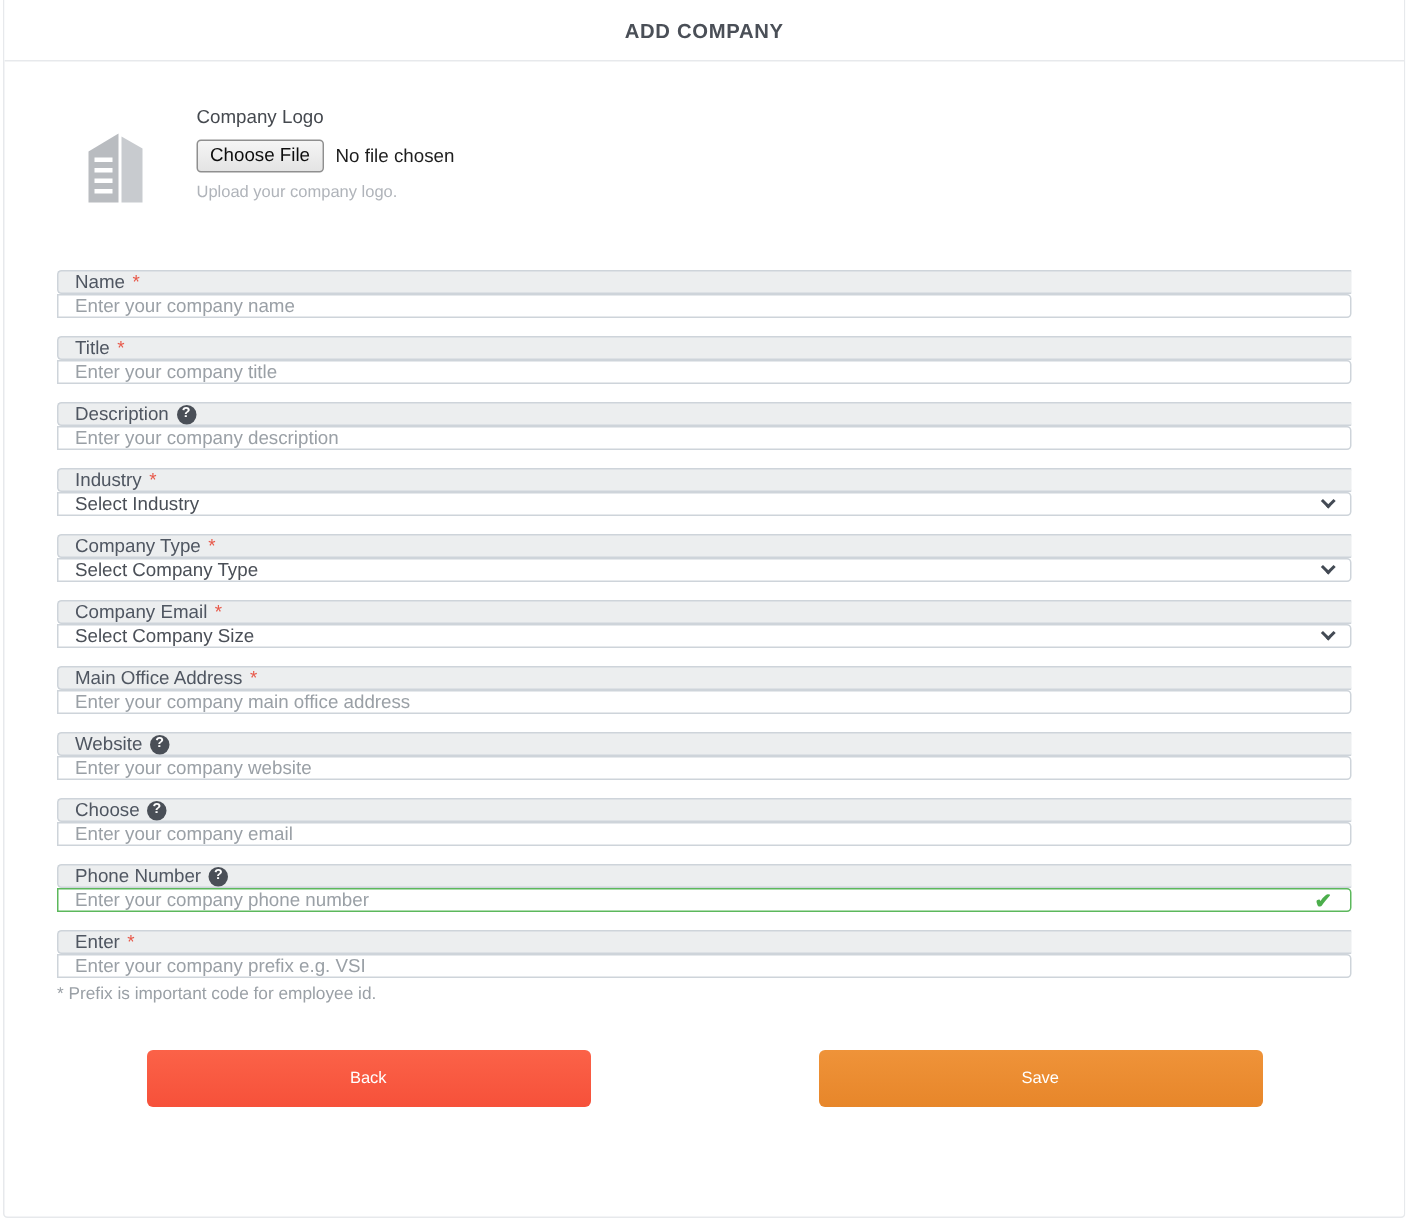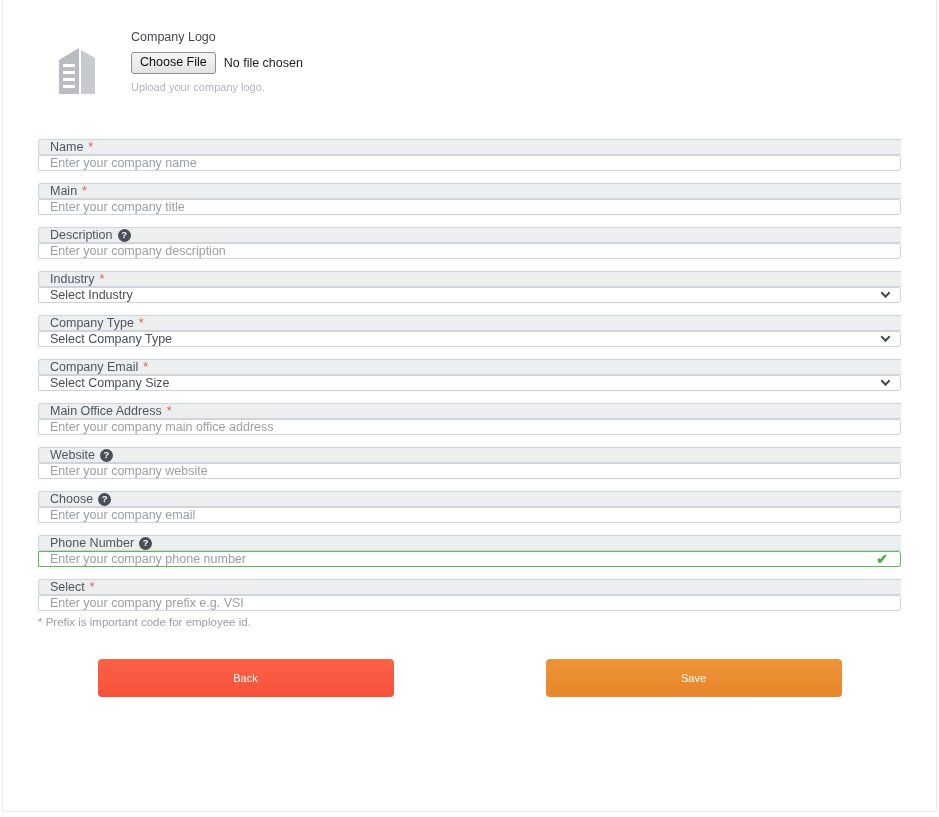"ADD COMPANY" div.card-header { html: none -> <div> <div>ADD COMPANY</div> </div> }
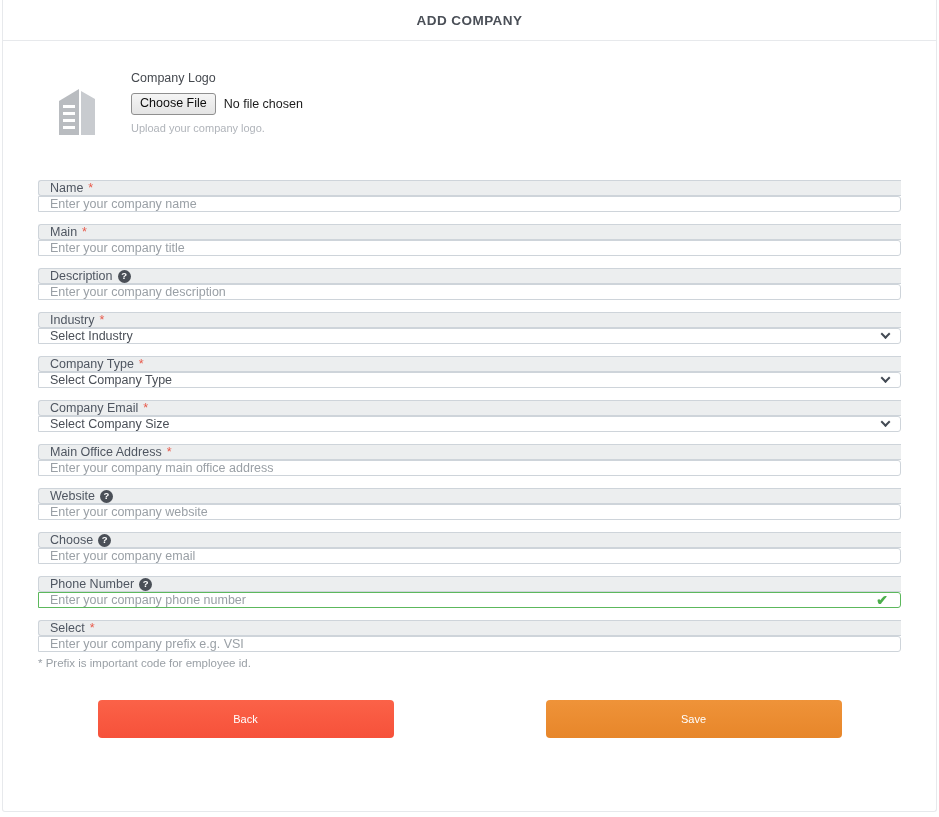"Main" span { text: Main -> Title }
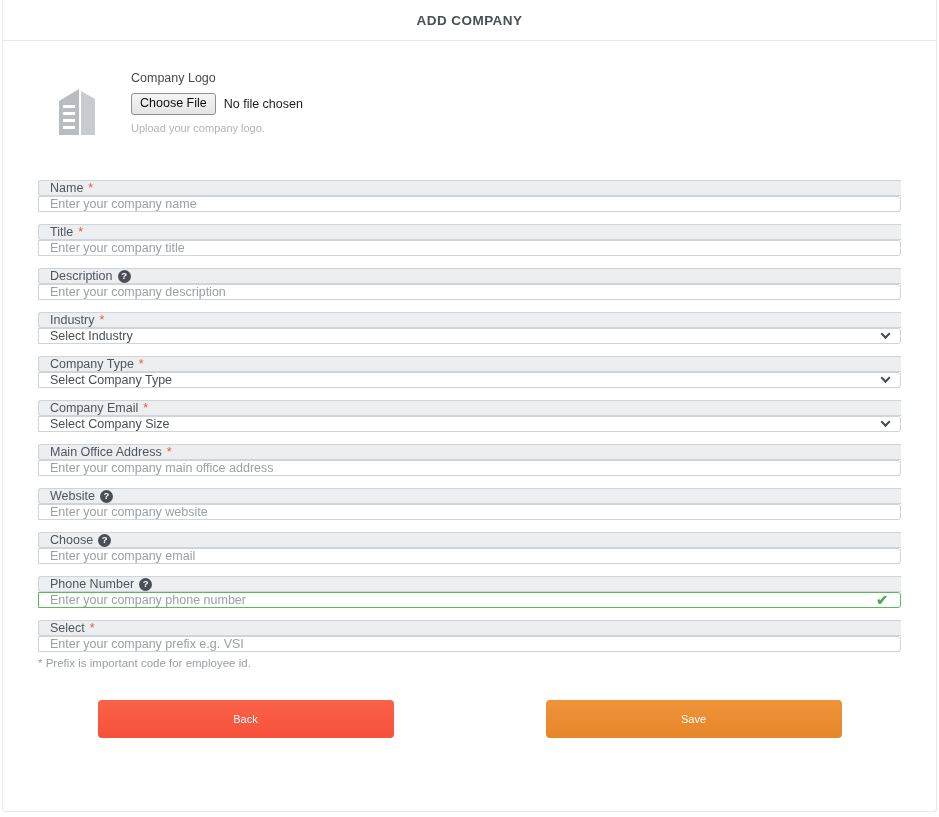"Select" span { text: Select -> Enter }
